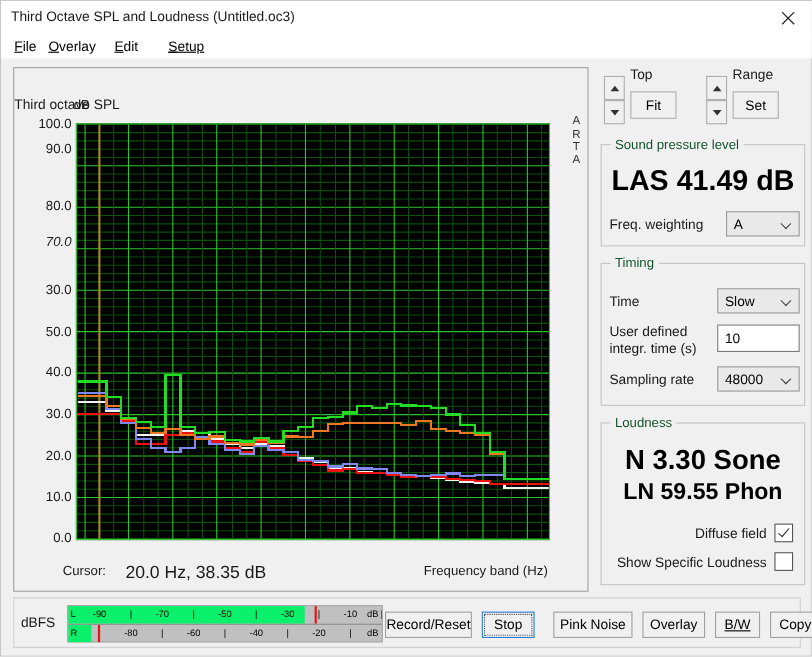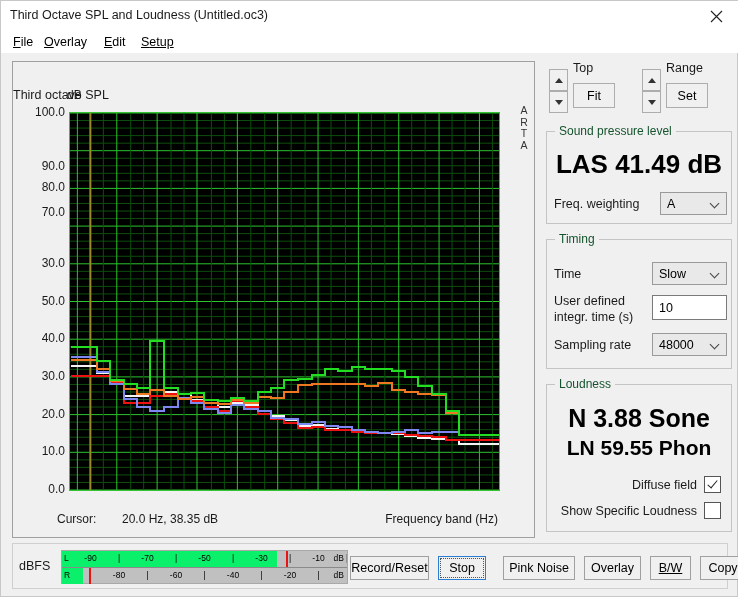"Setup" div.menuitem { left: 136px -> 148px }
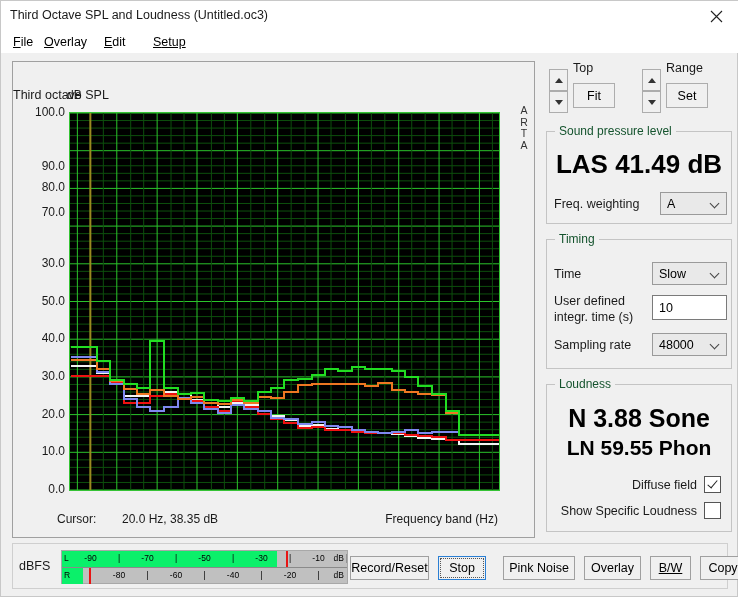"90.0" div.ylab { top: 53px -> 22px }
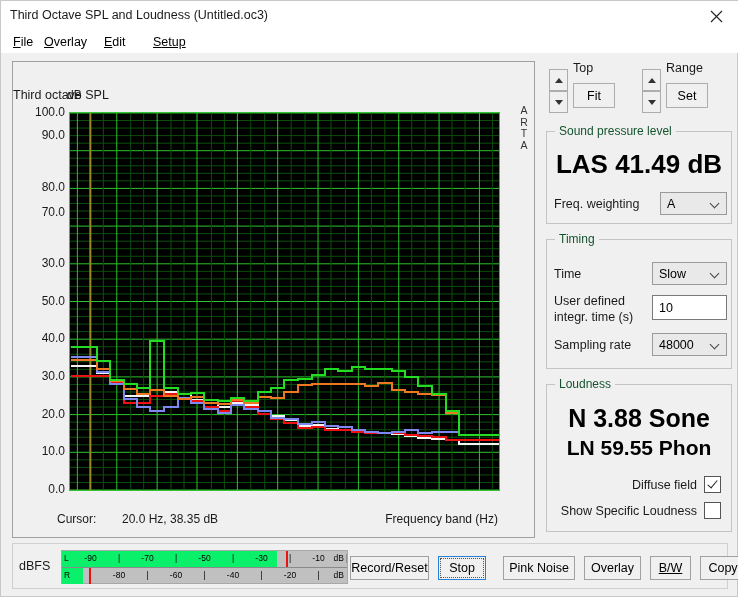"70.0" div.ylab { font-style: none -> italic; top: 99px -> 107px }
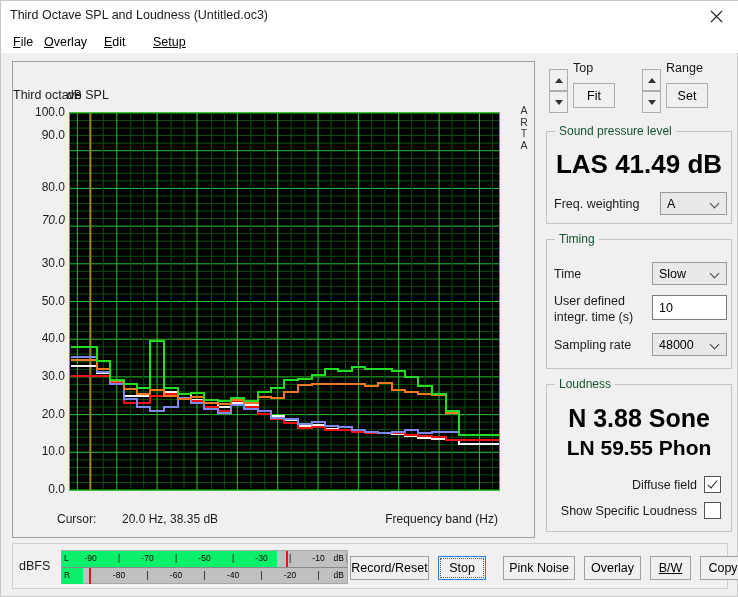"N 3.88 Sone" div.bigval { text: 3.88 -> 3.30 }
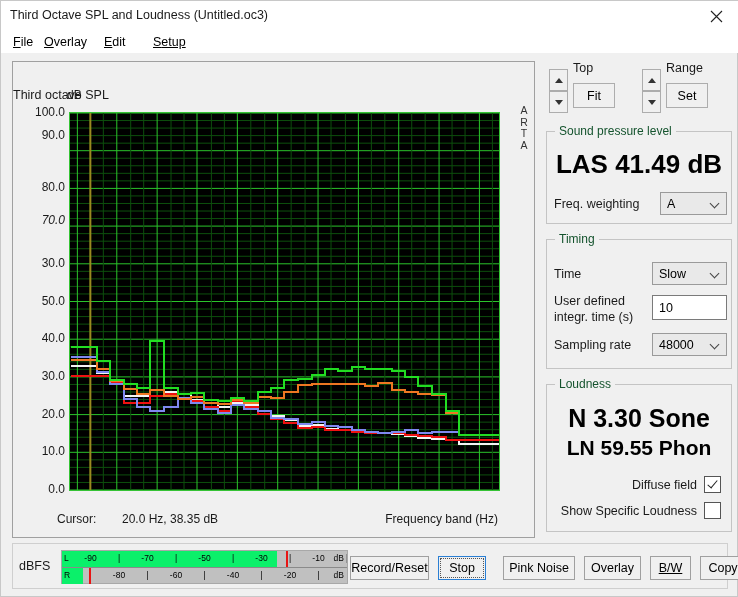"20.0 Hz, 38.35 dB" .cursorval { font-size: 12px -> 16px; left: 109px -> 101px }
